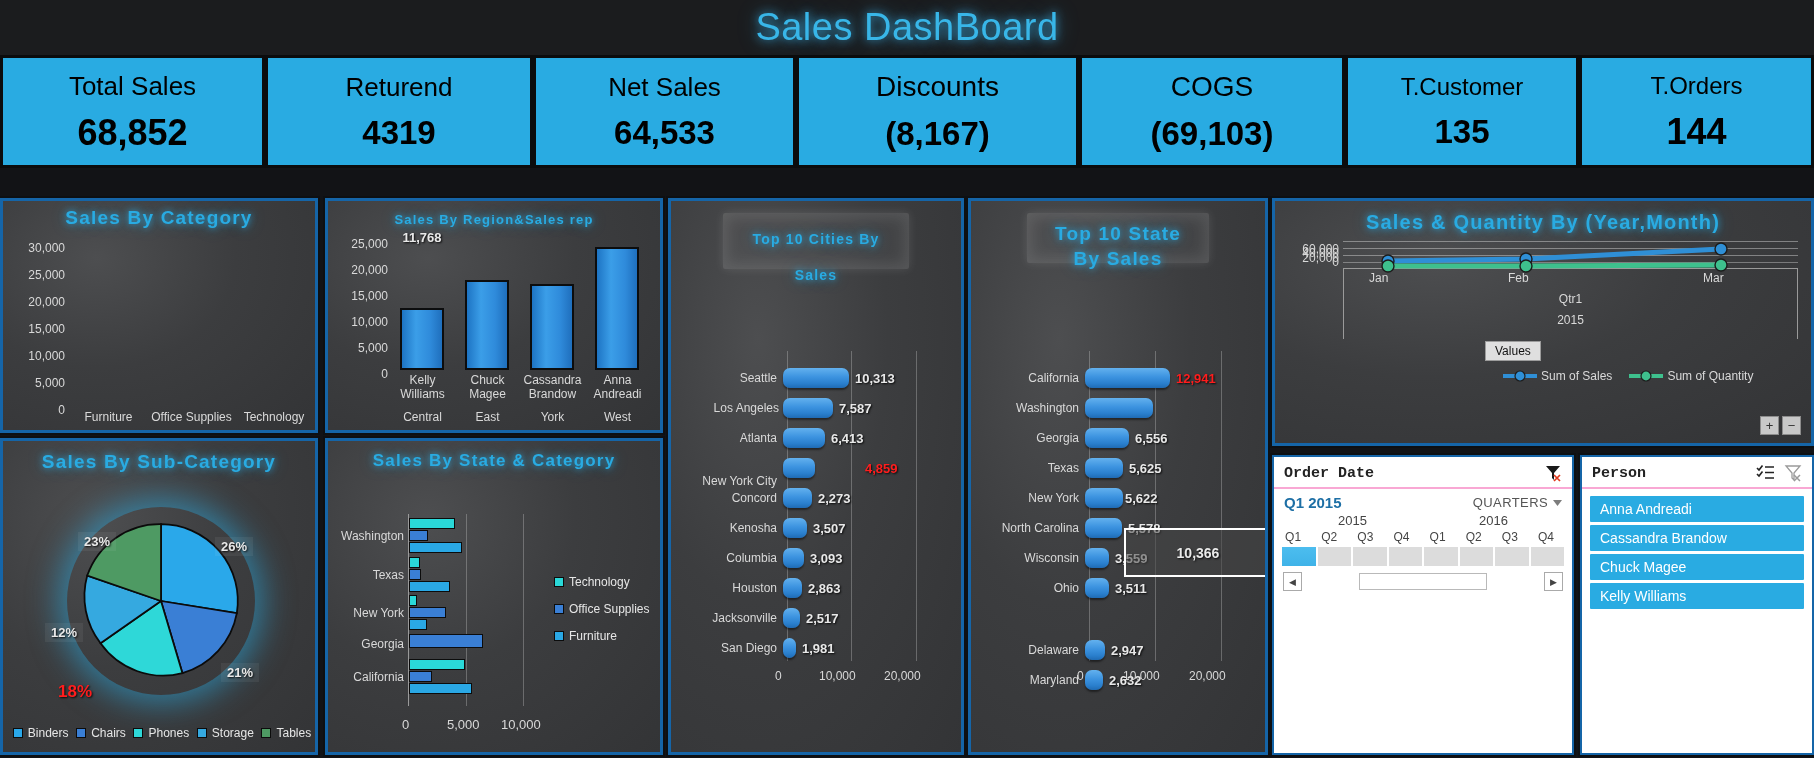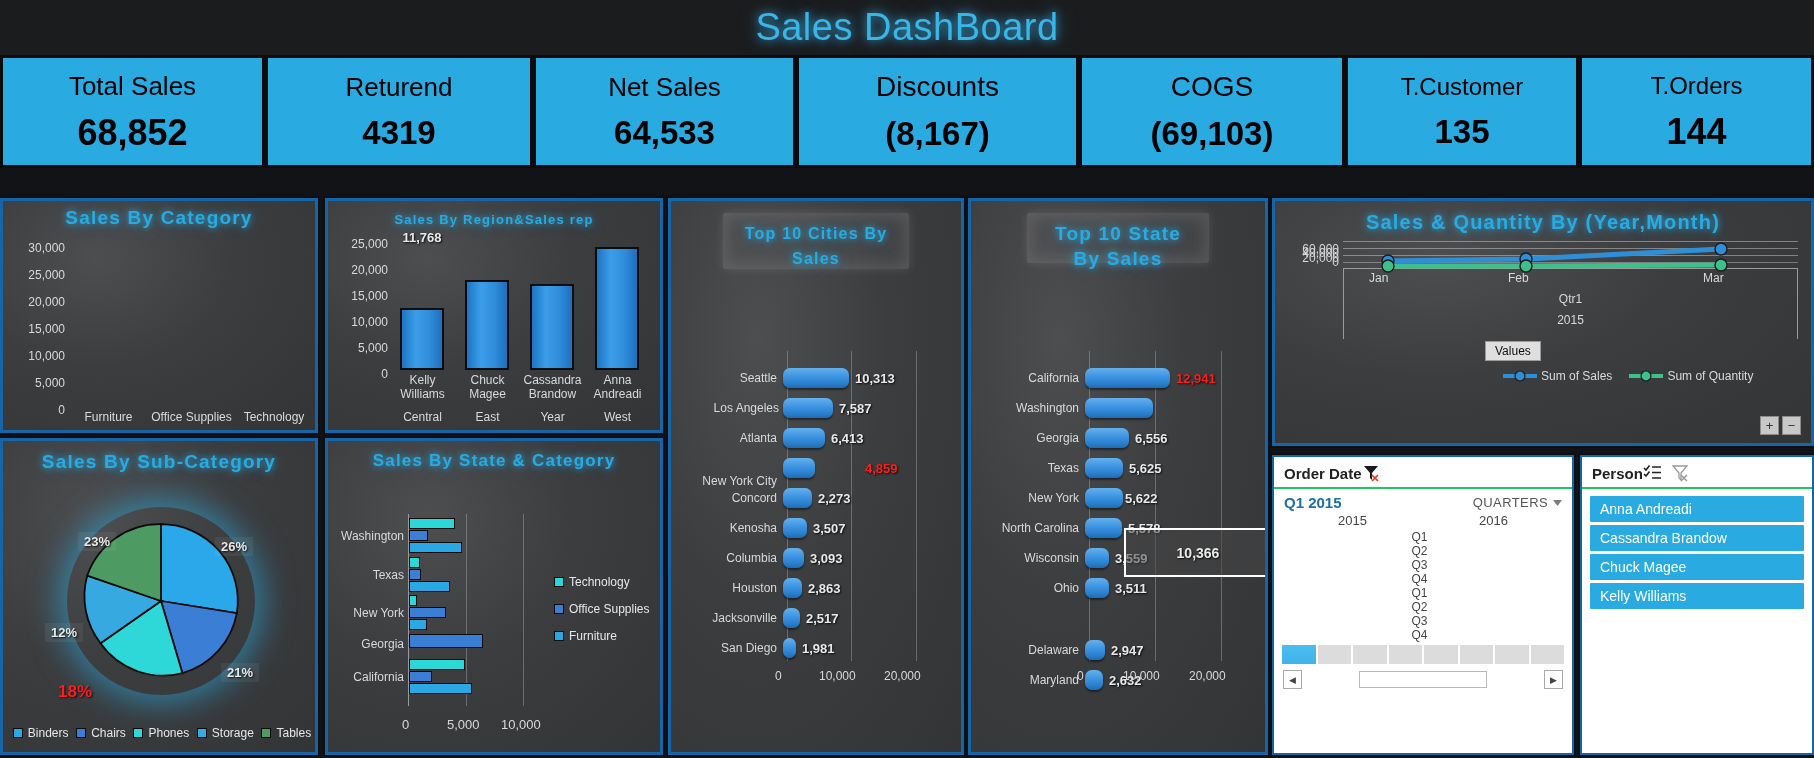"Top 10 Cities By Sales" span.ptitle { font-size: 16px -> 14px; line-height: 25px -> 36px }
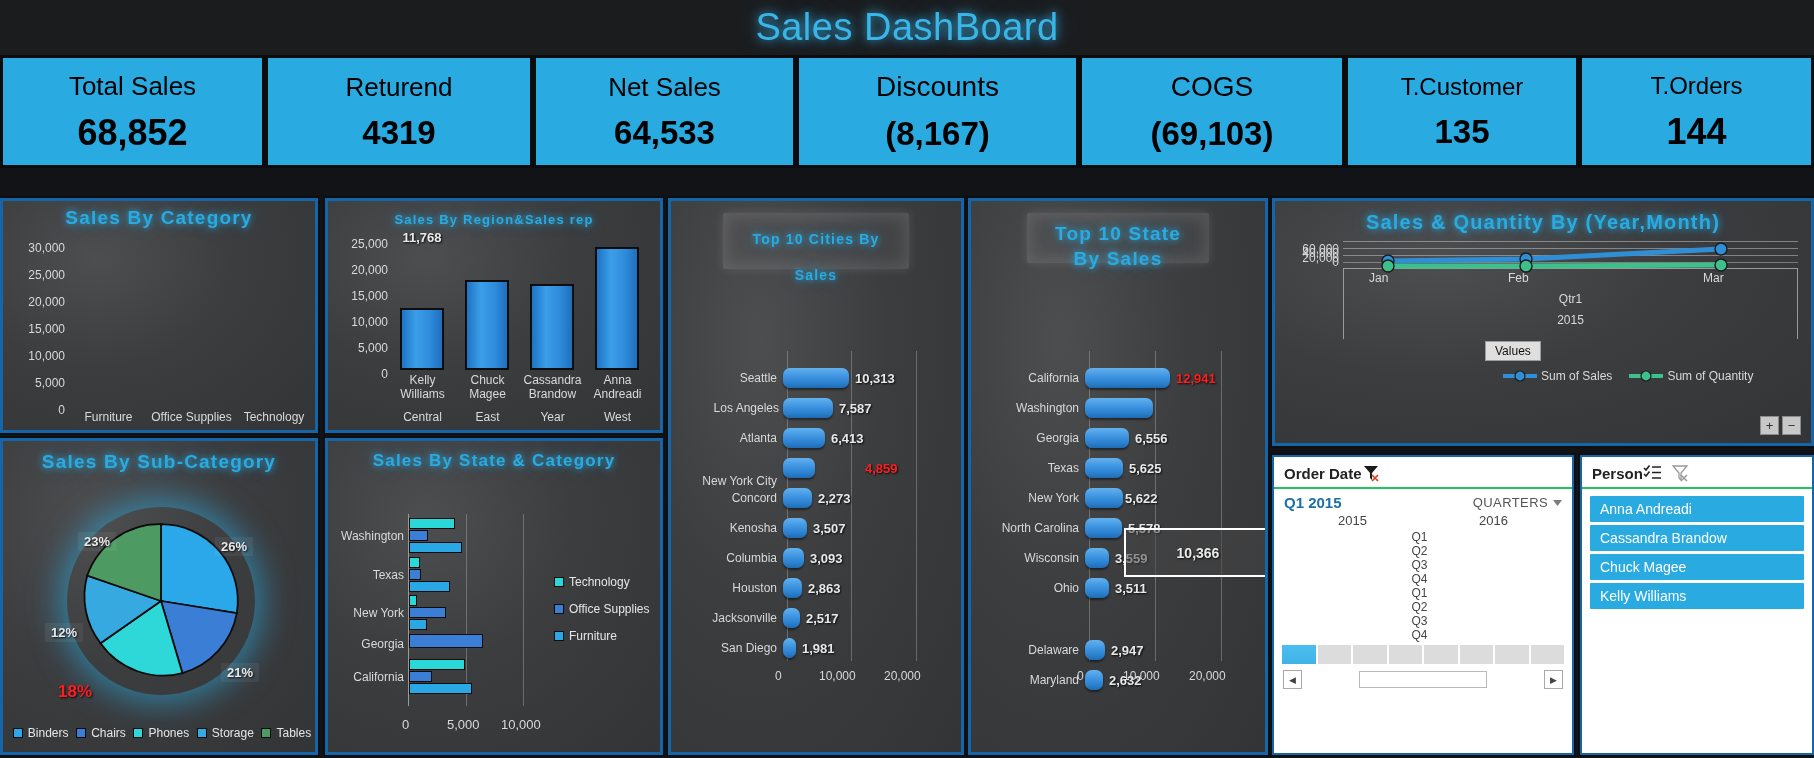"Year" div.axlabel { text: Year -> York }
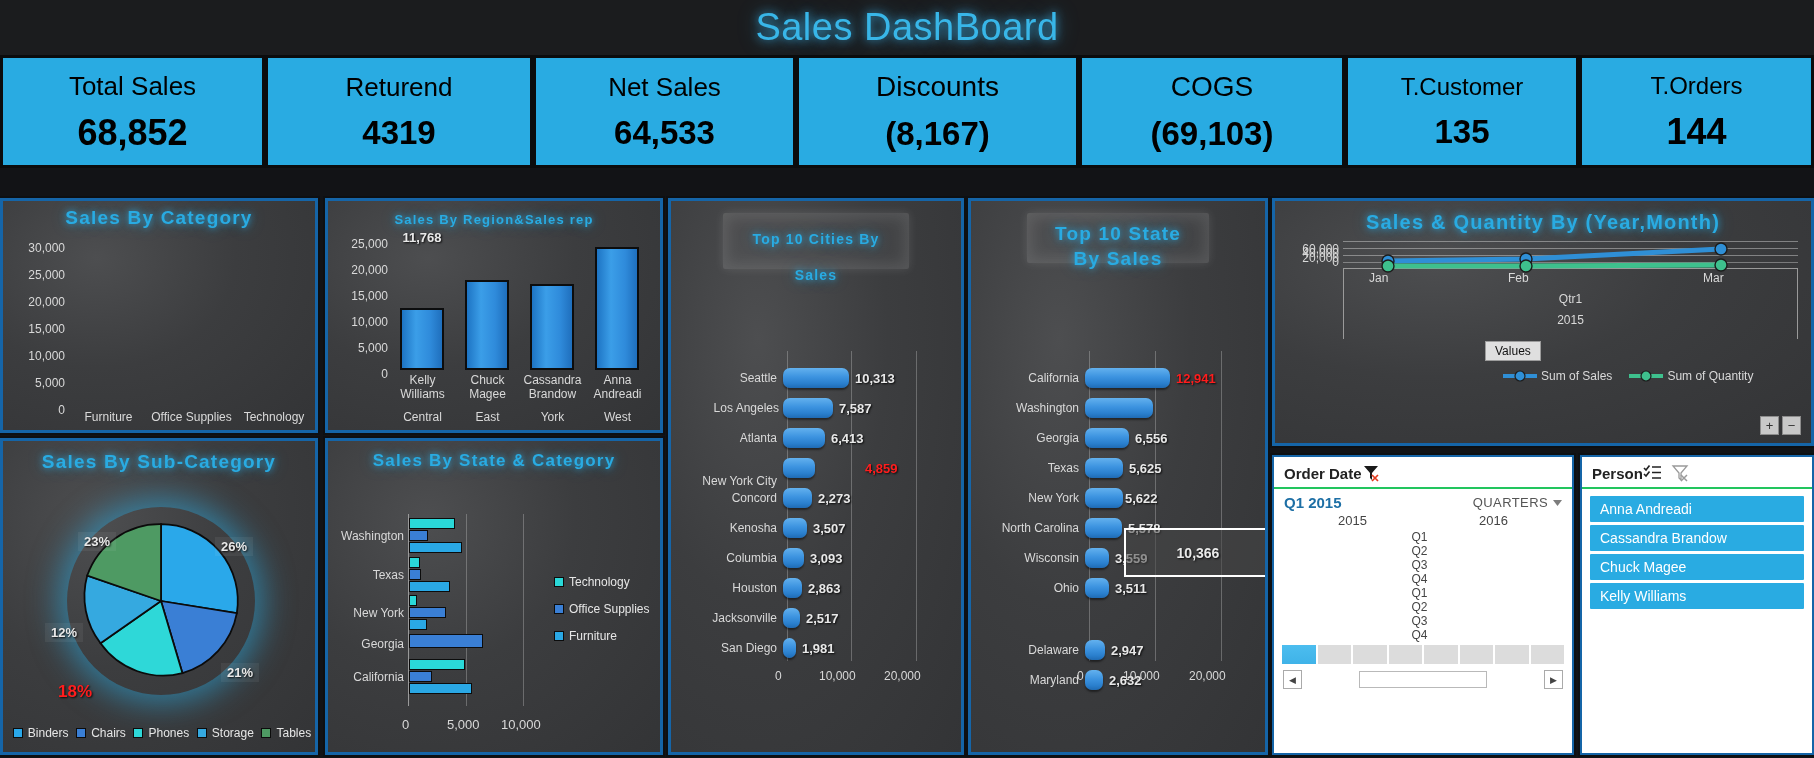"Order Date" .slicer-head { border-bottom: 2px solid #22c55e -> 2px solid #f9a8d4; font-family: none -> Liberation Mono, monospace; justify-content: none -> space-between }
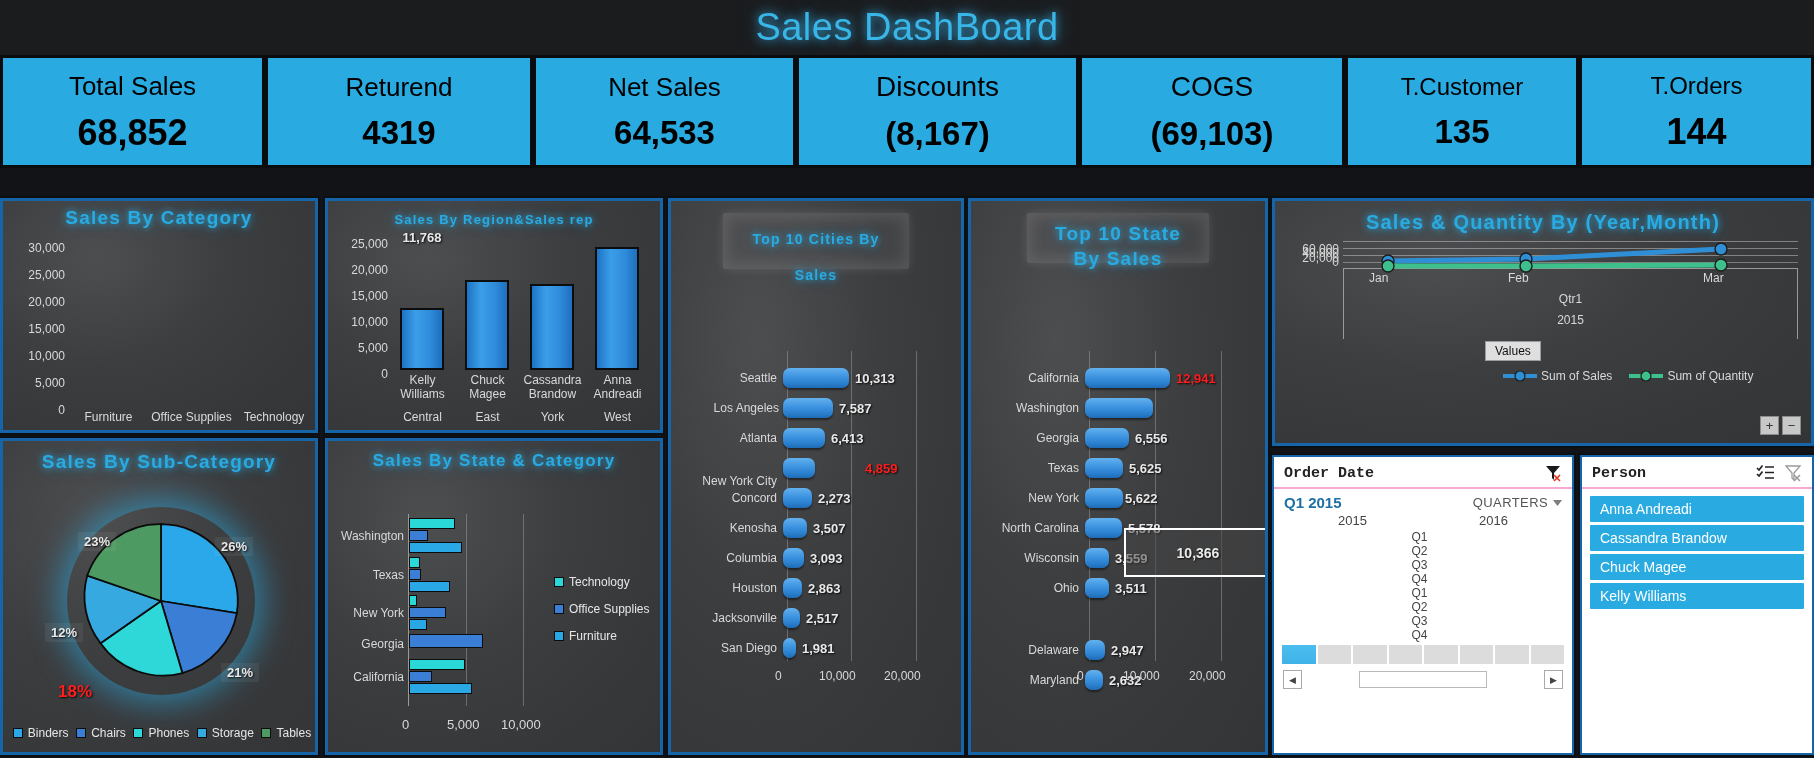"Q1" .ts-qs { flex-direction: column -> none }
